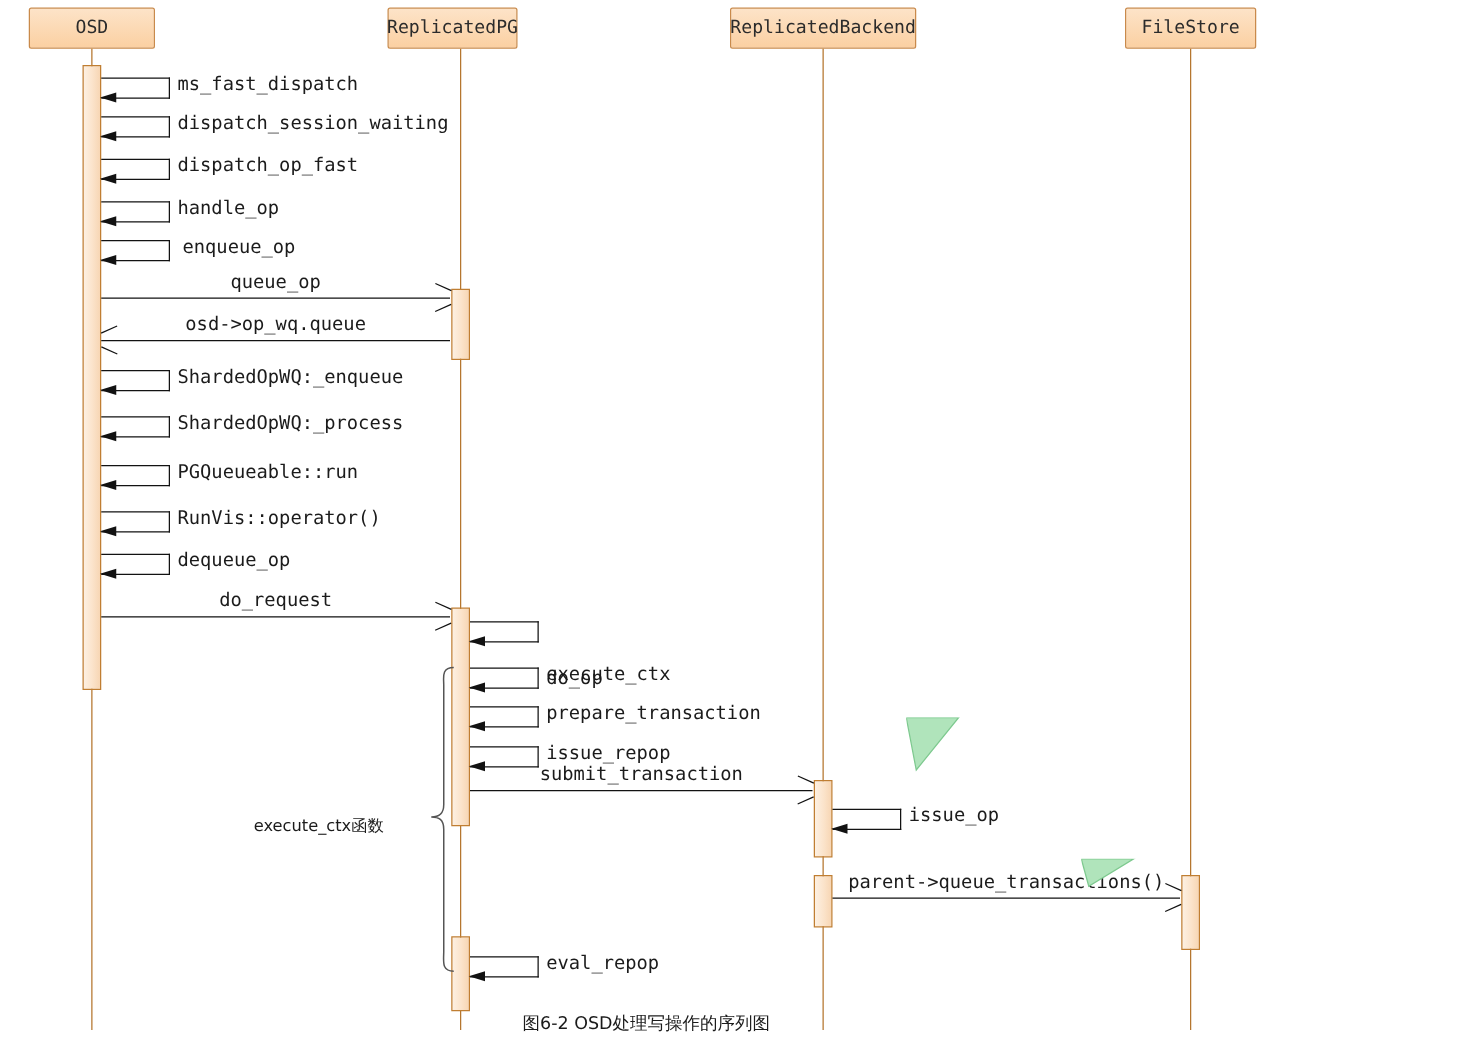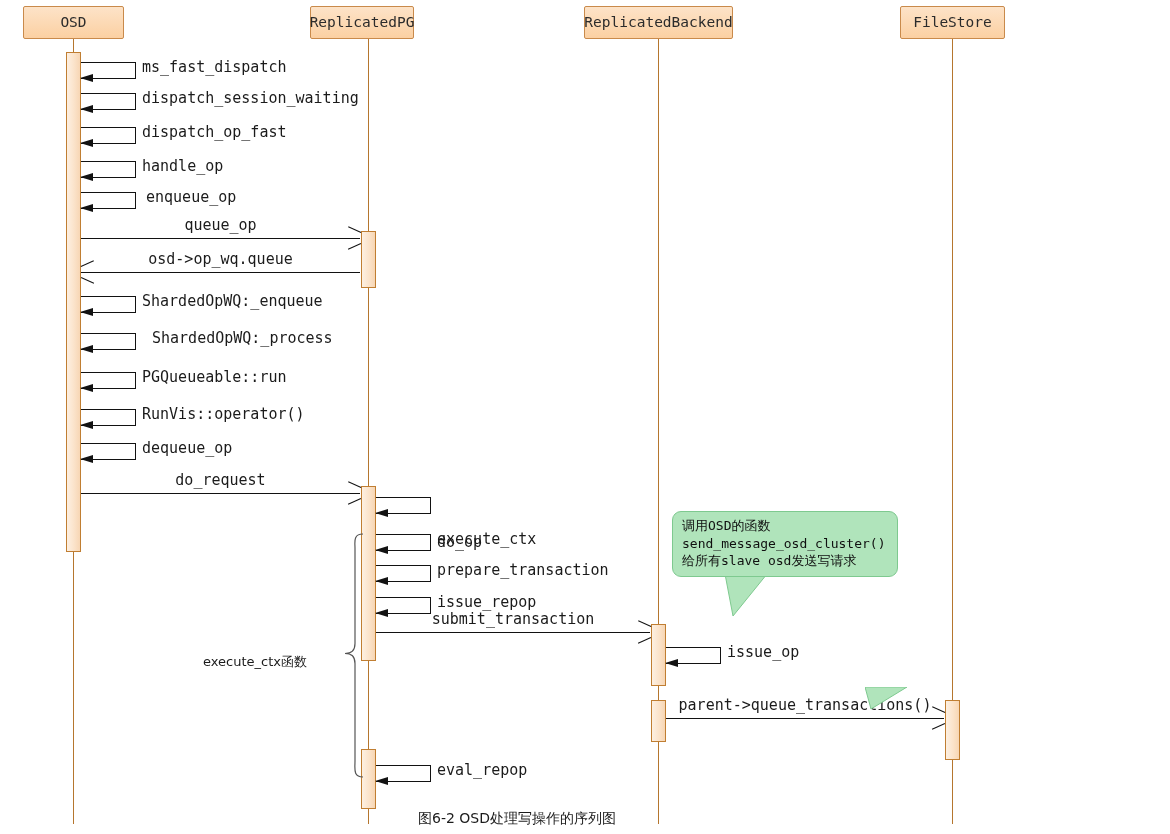"ShardedOpWQ:_process" div.label { left: 152px -> 142px }
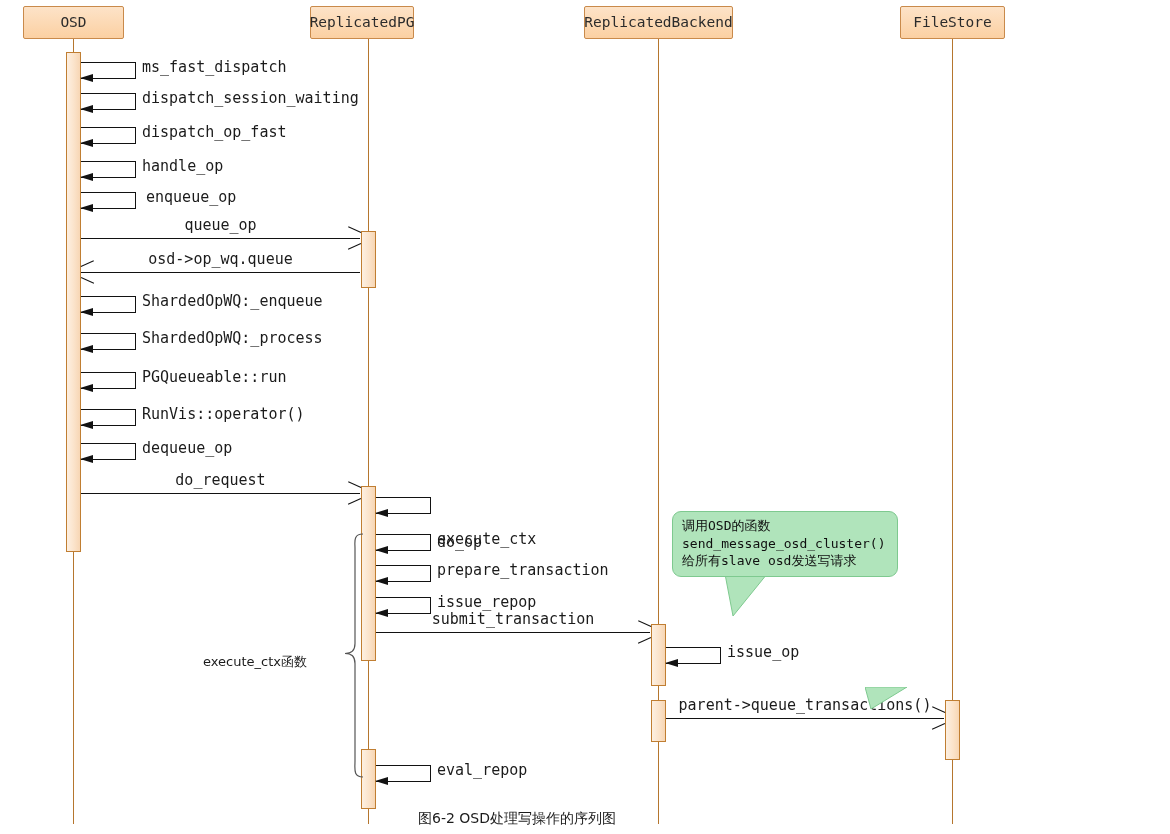"调用OSD的函数" div.note { html: <div>调用OSD的函数 send_message_osd_cluster() 给所有slave osd发送写请求</div> -> none }
